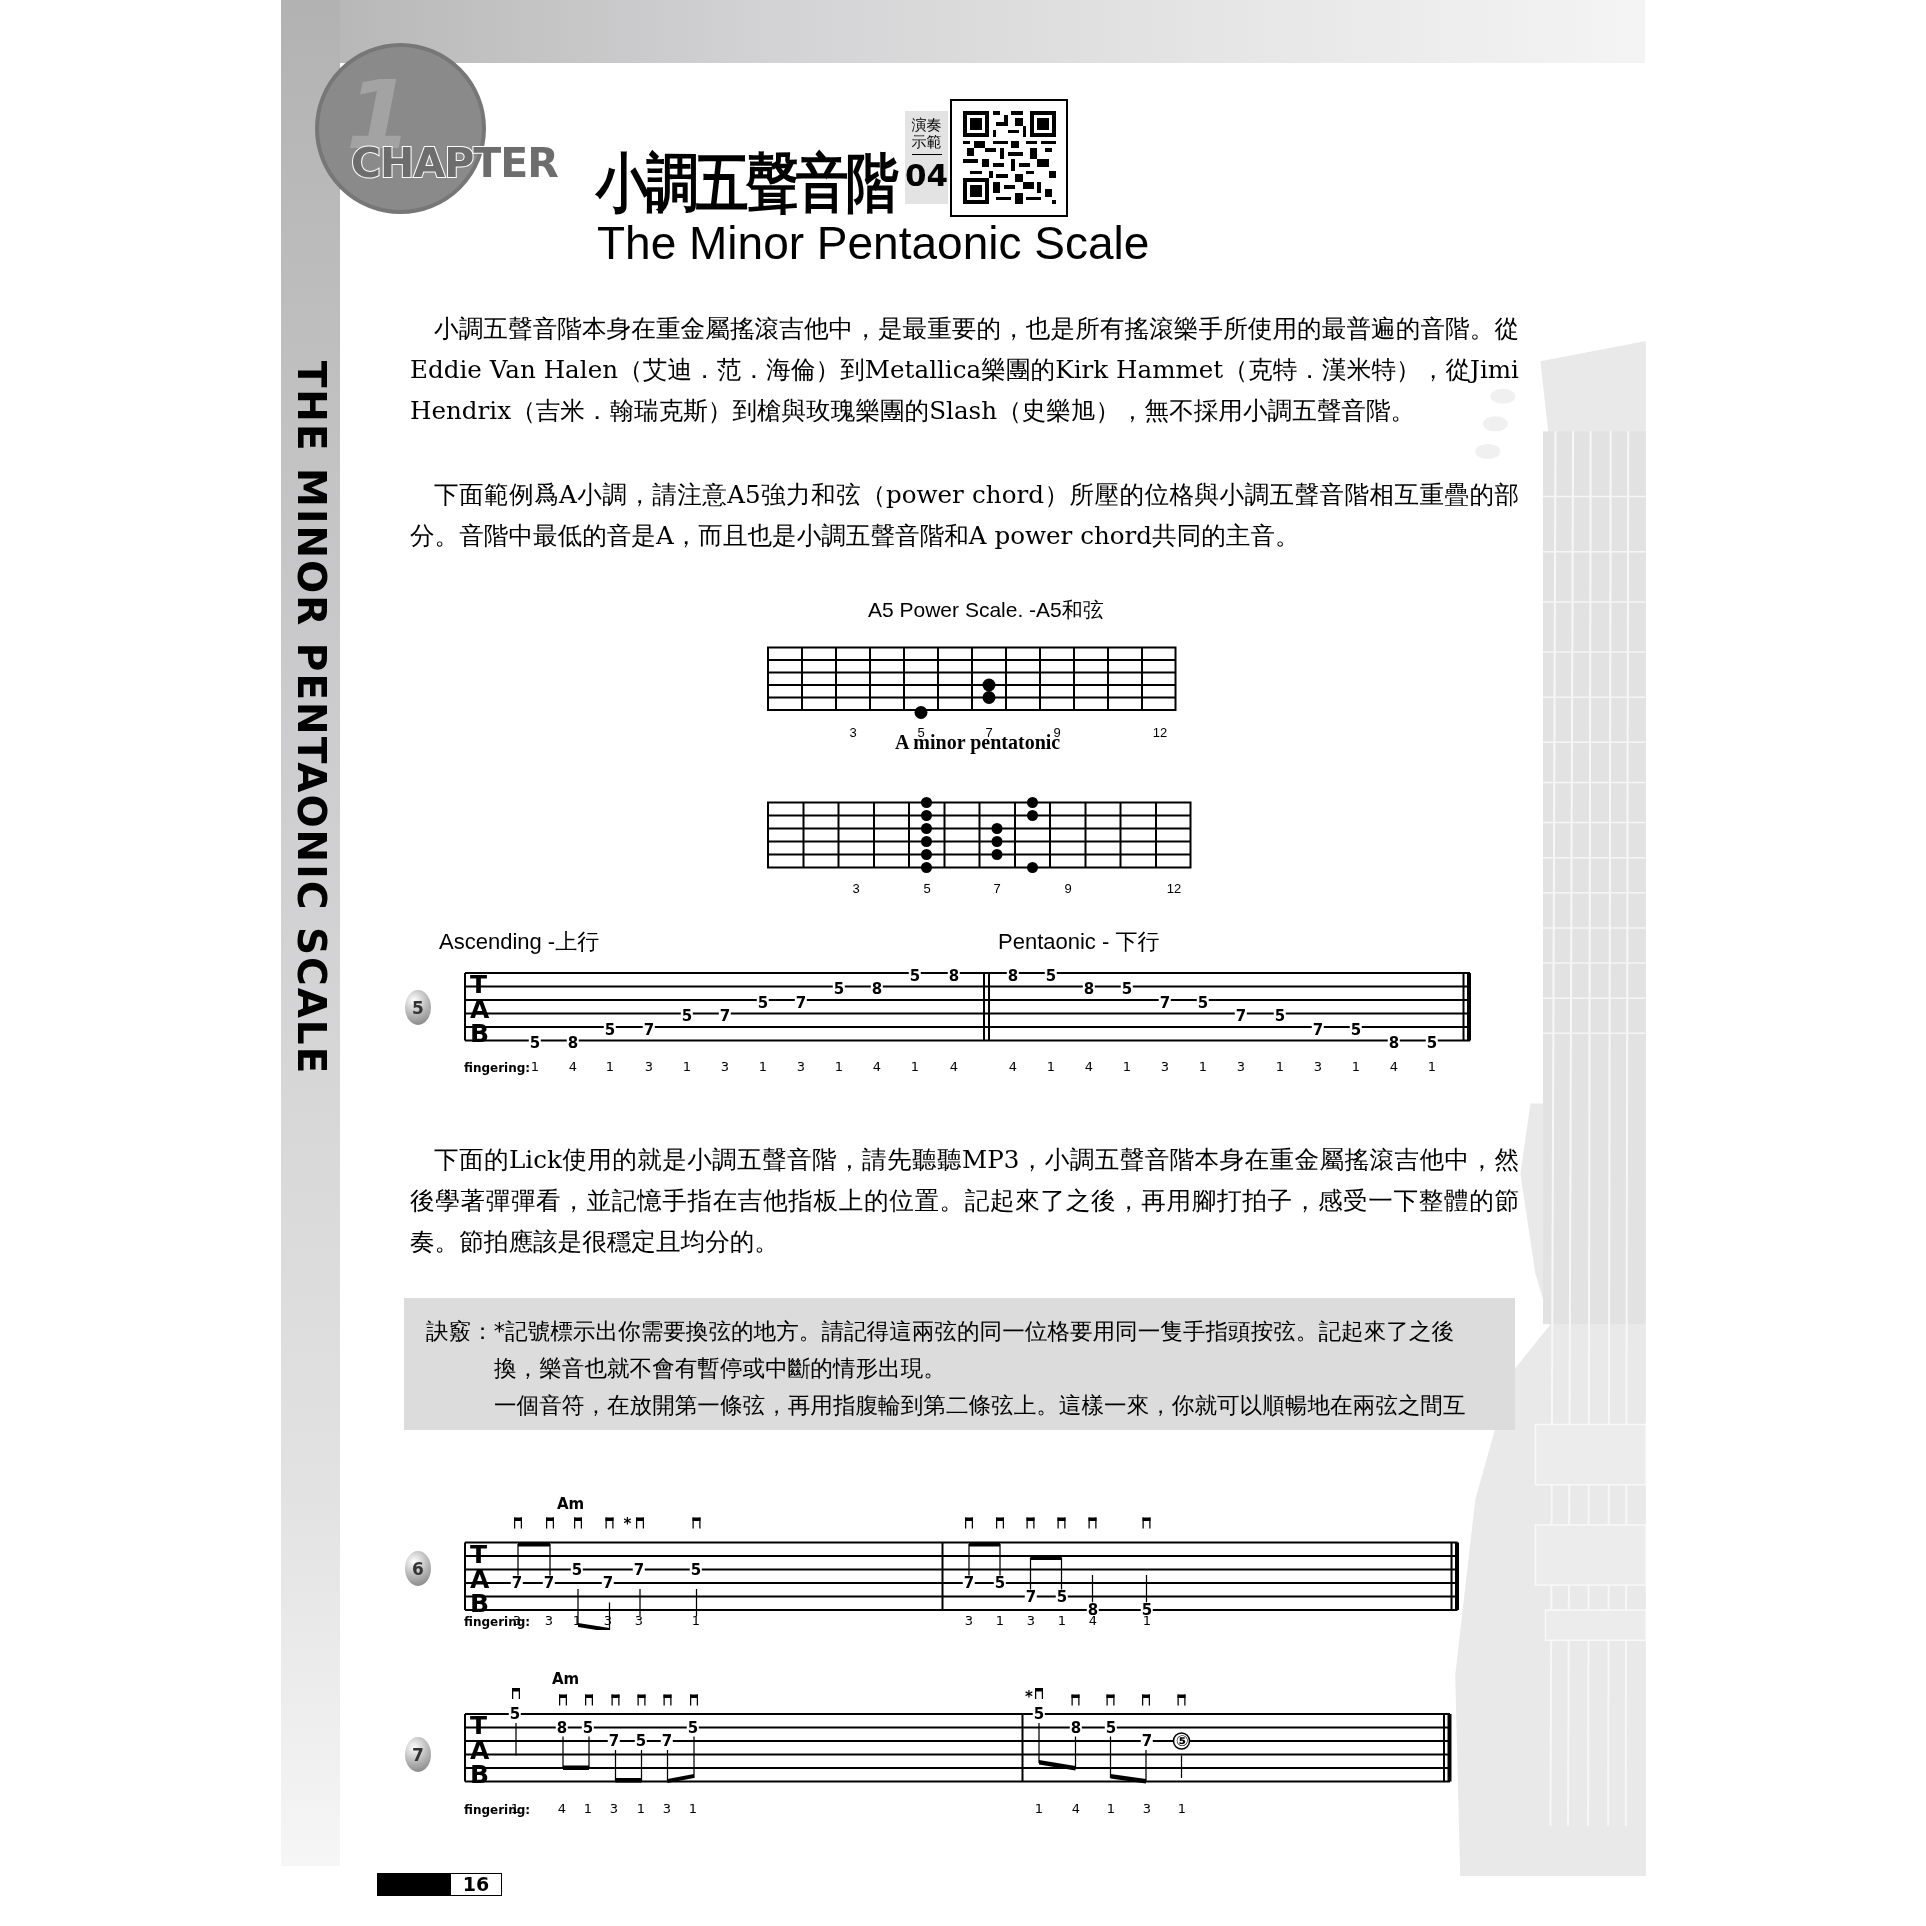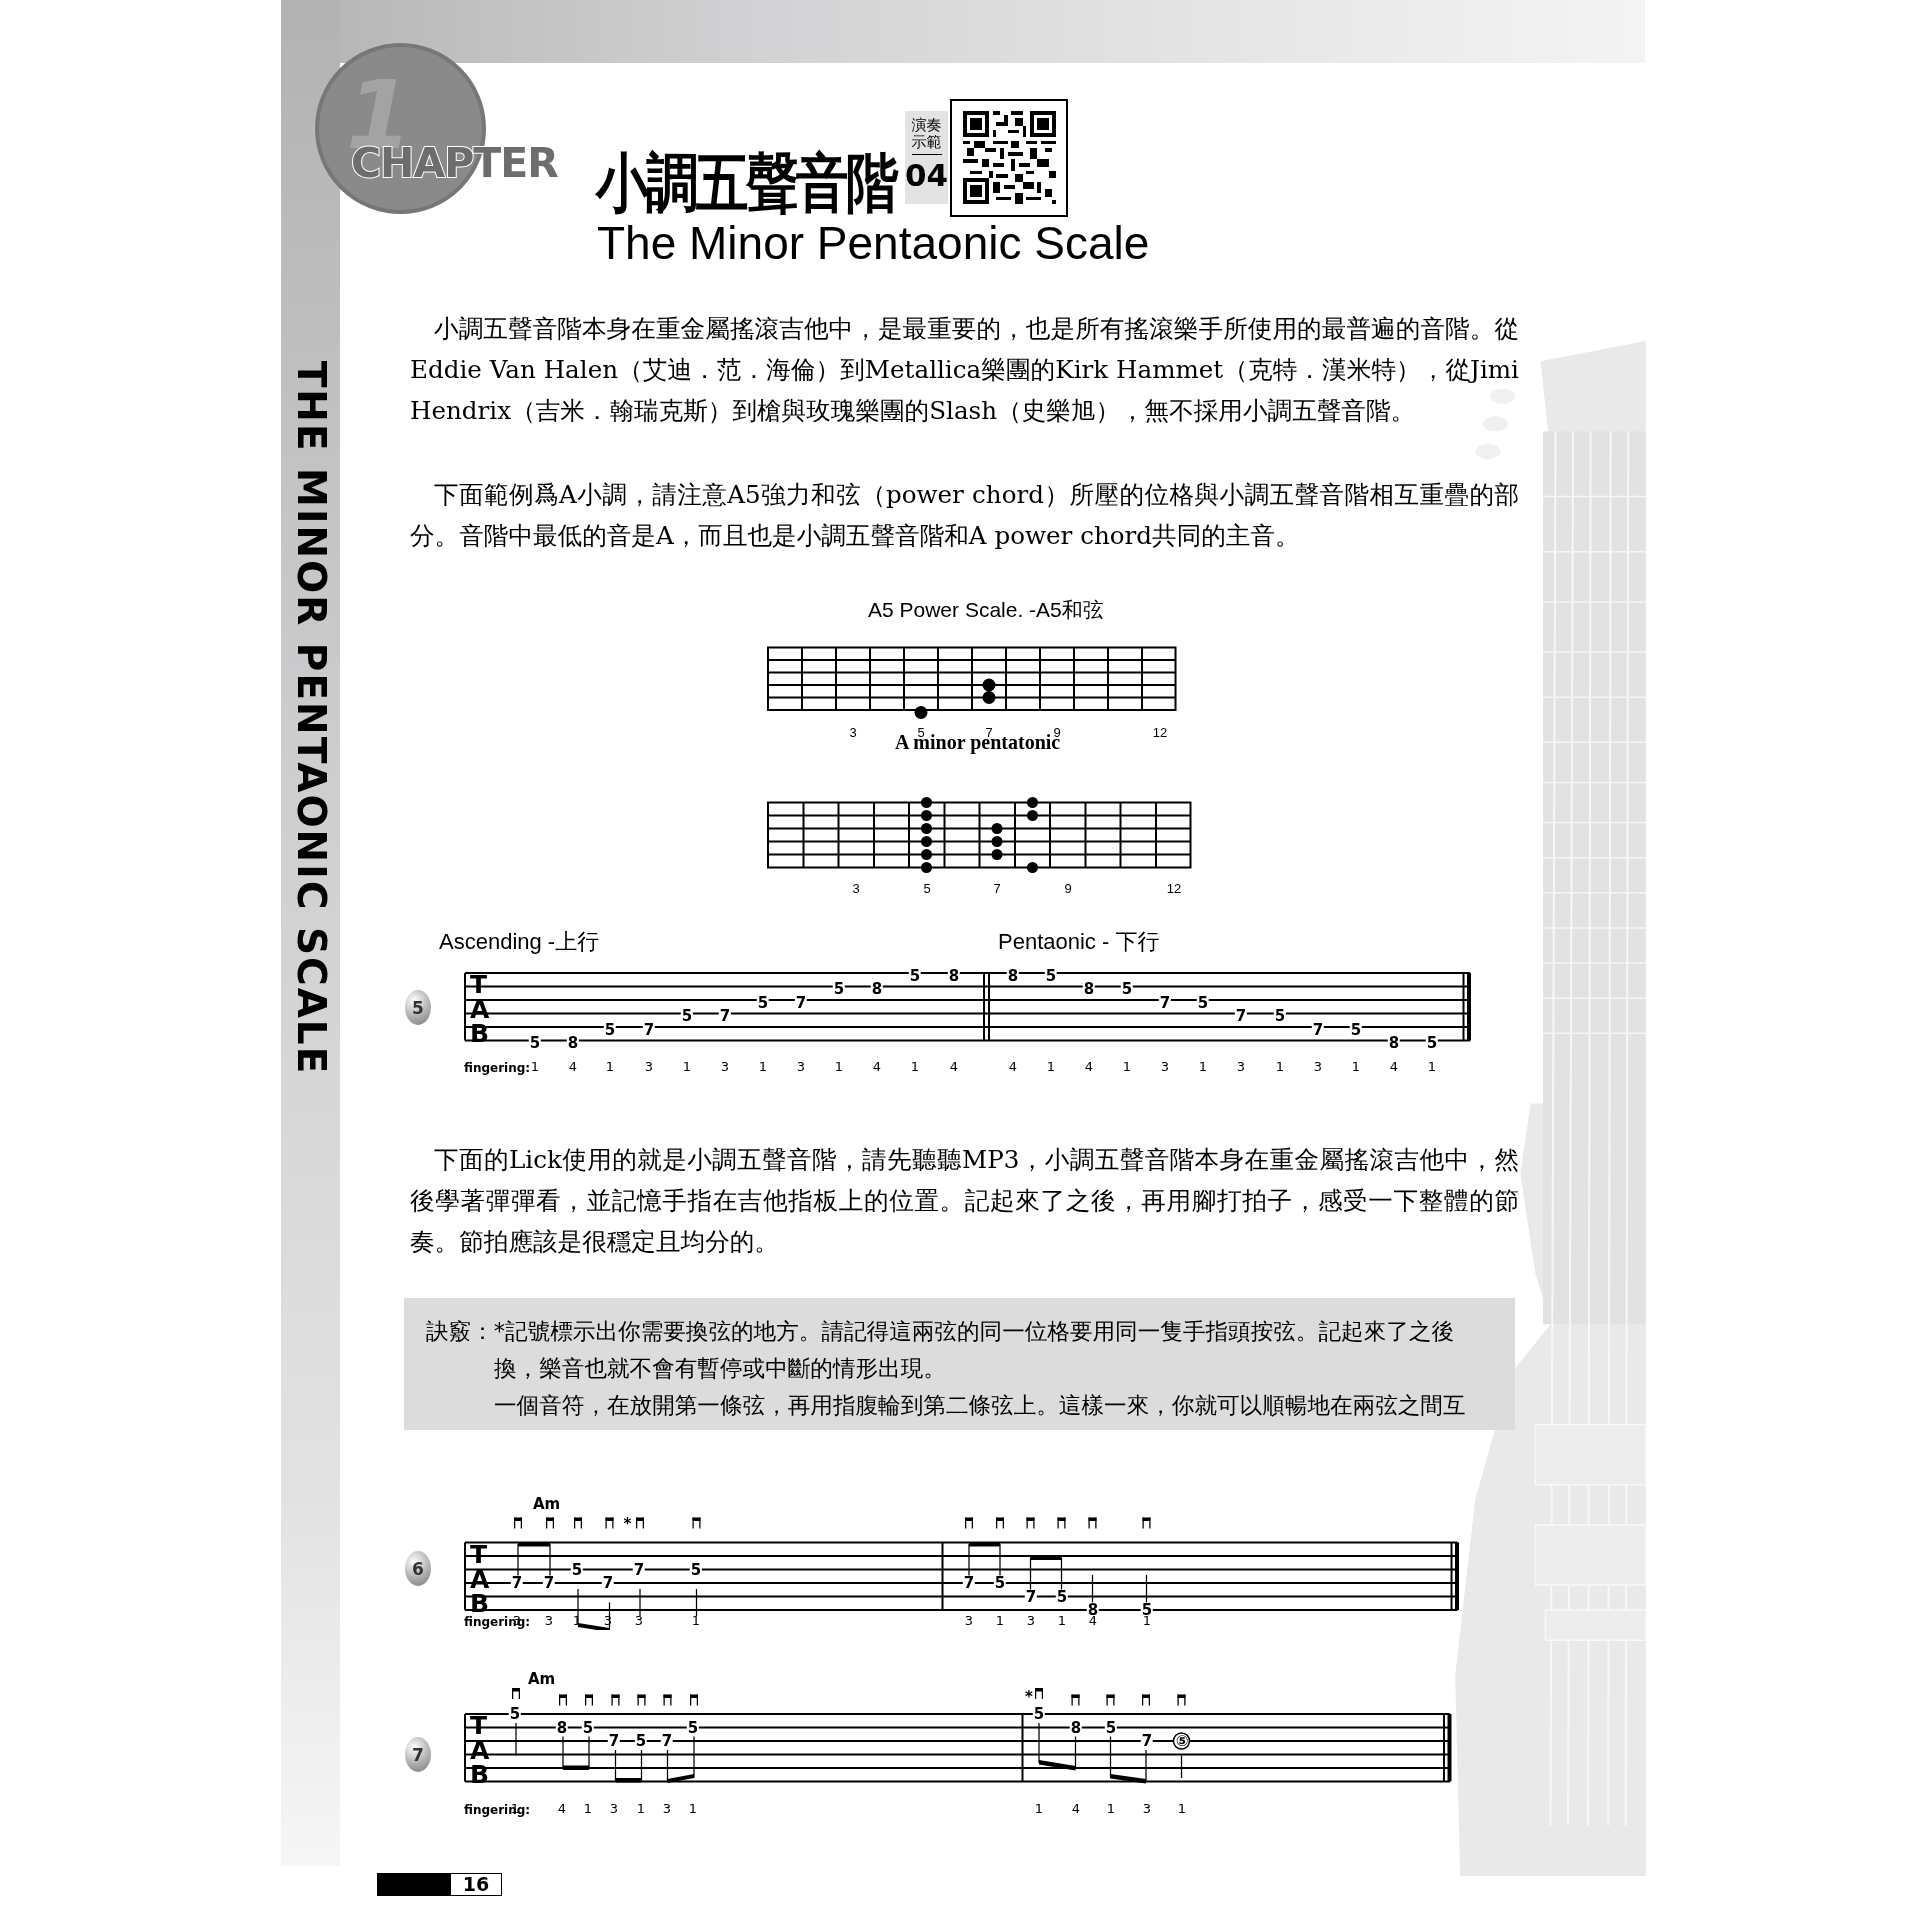"Am" .chord-name { margin-left: none -> 24px }
